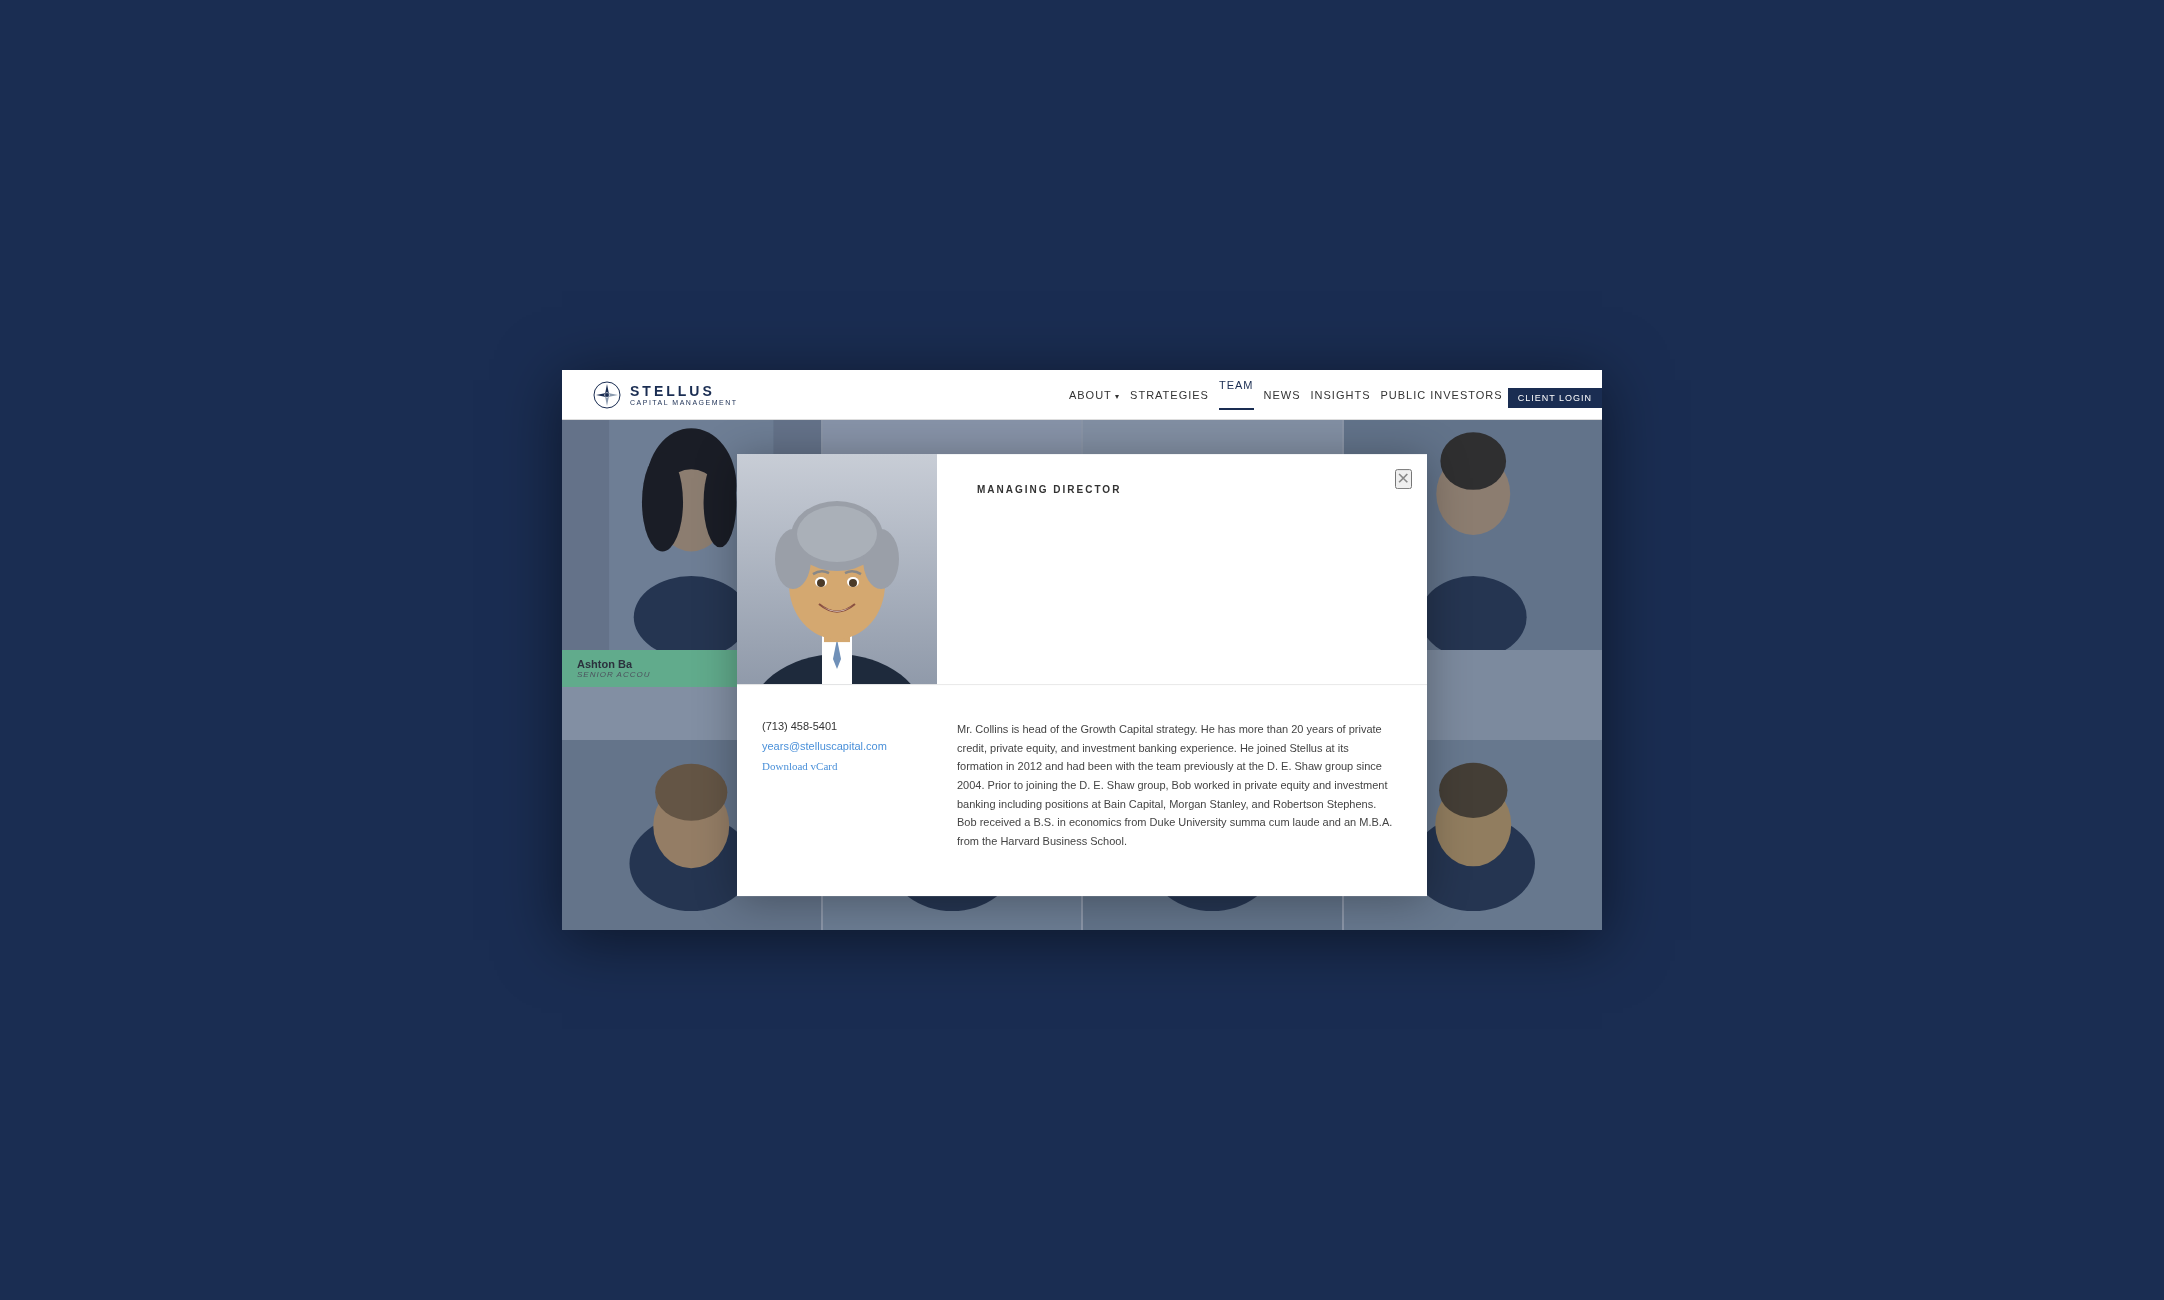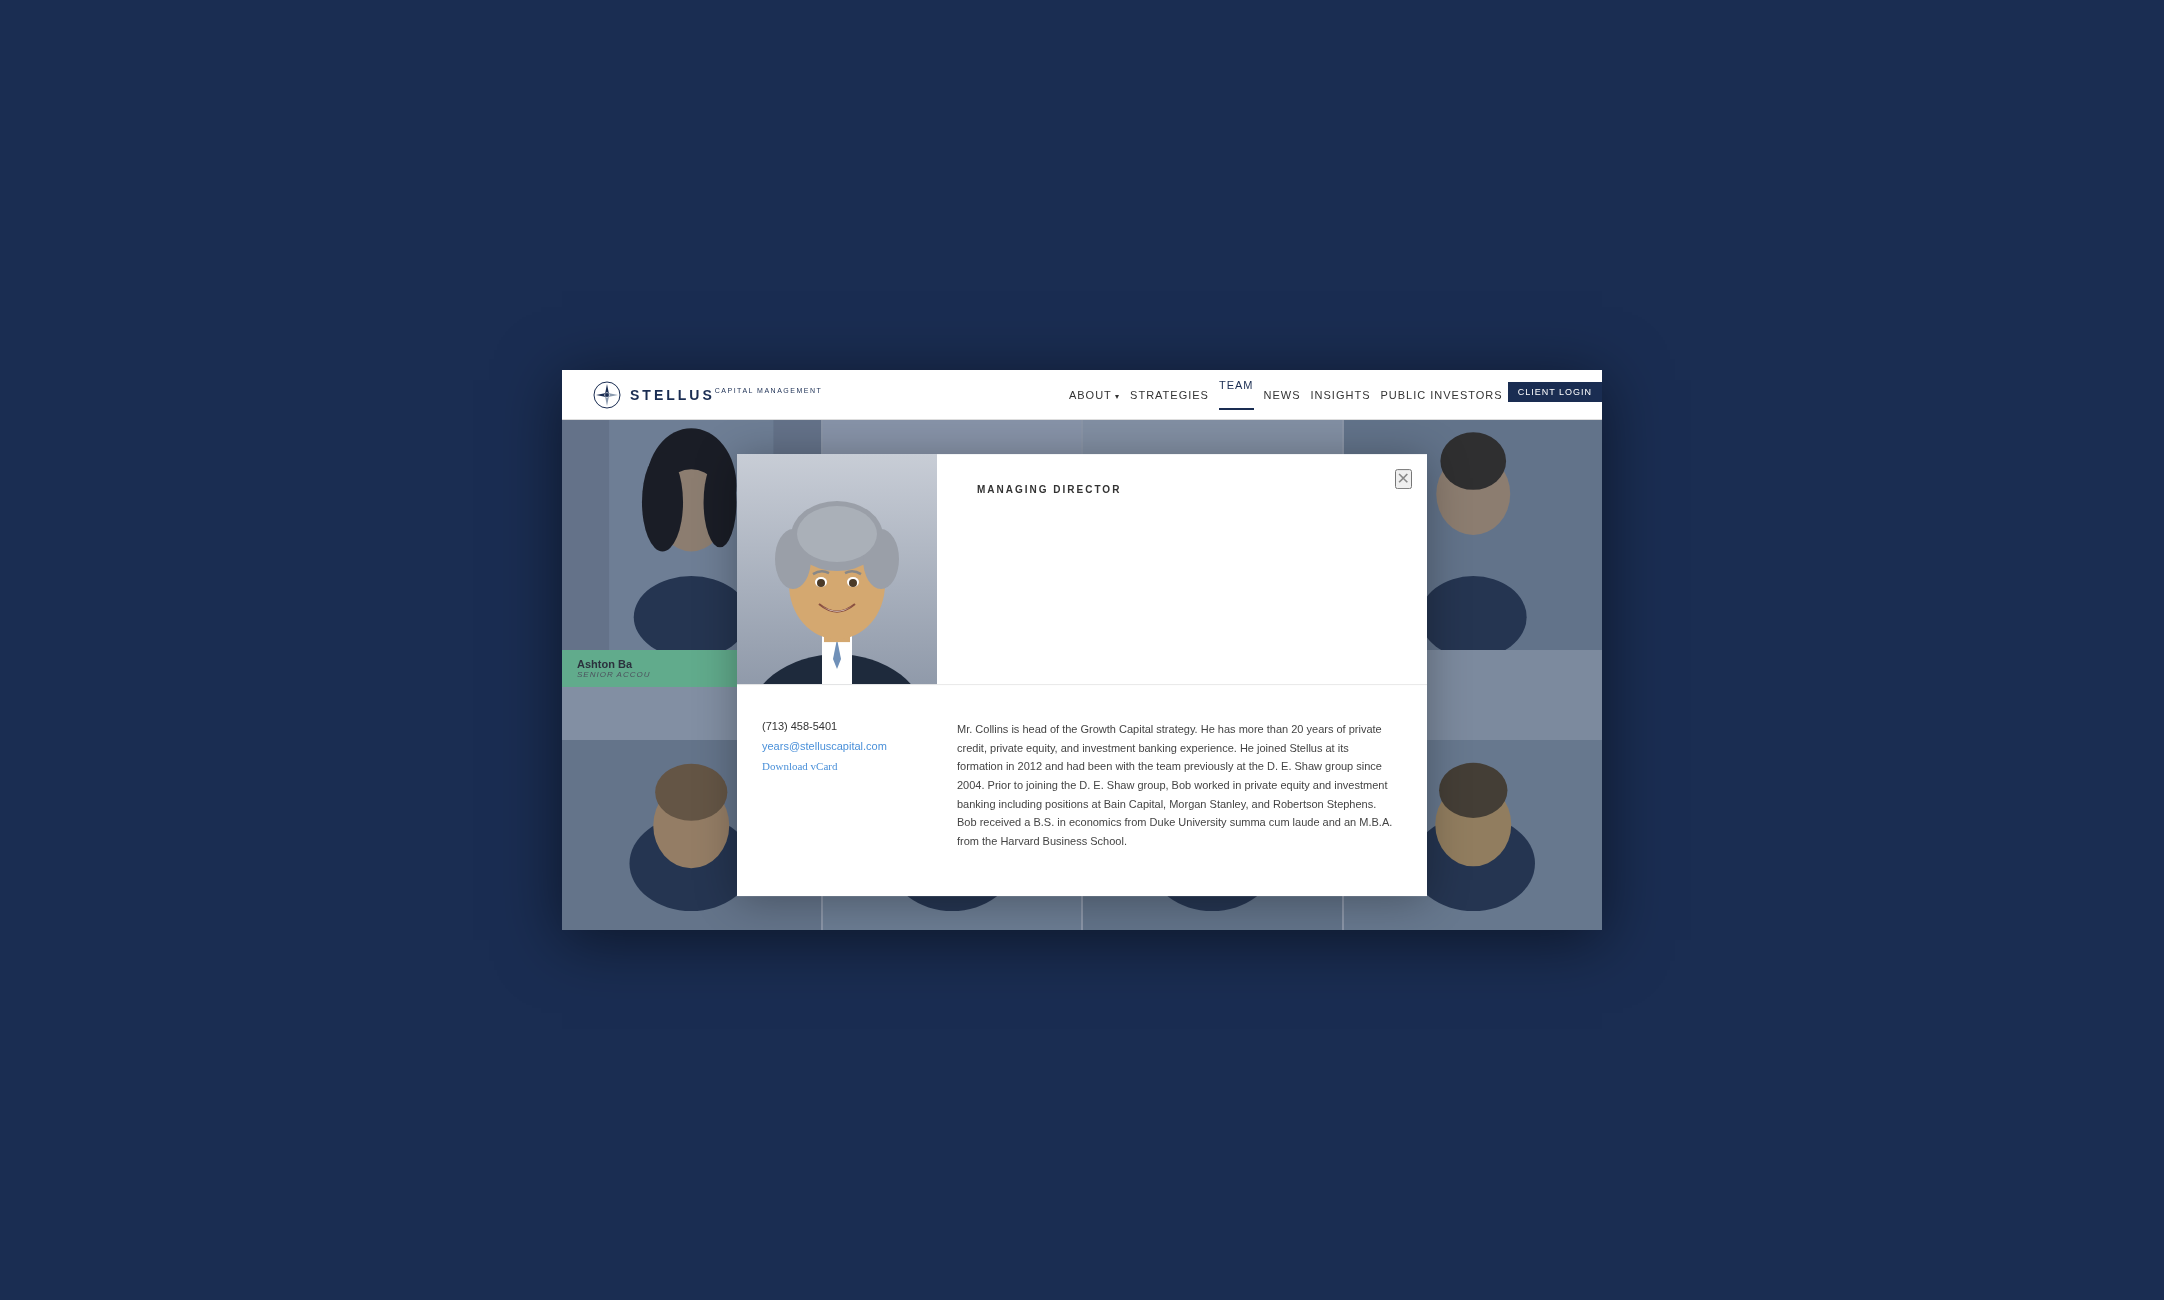"STELLUS" .logo-text { flex-direction: none -> column }
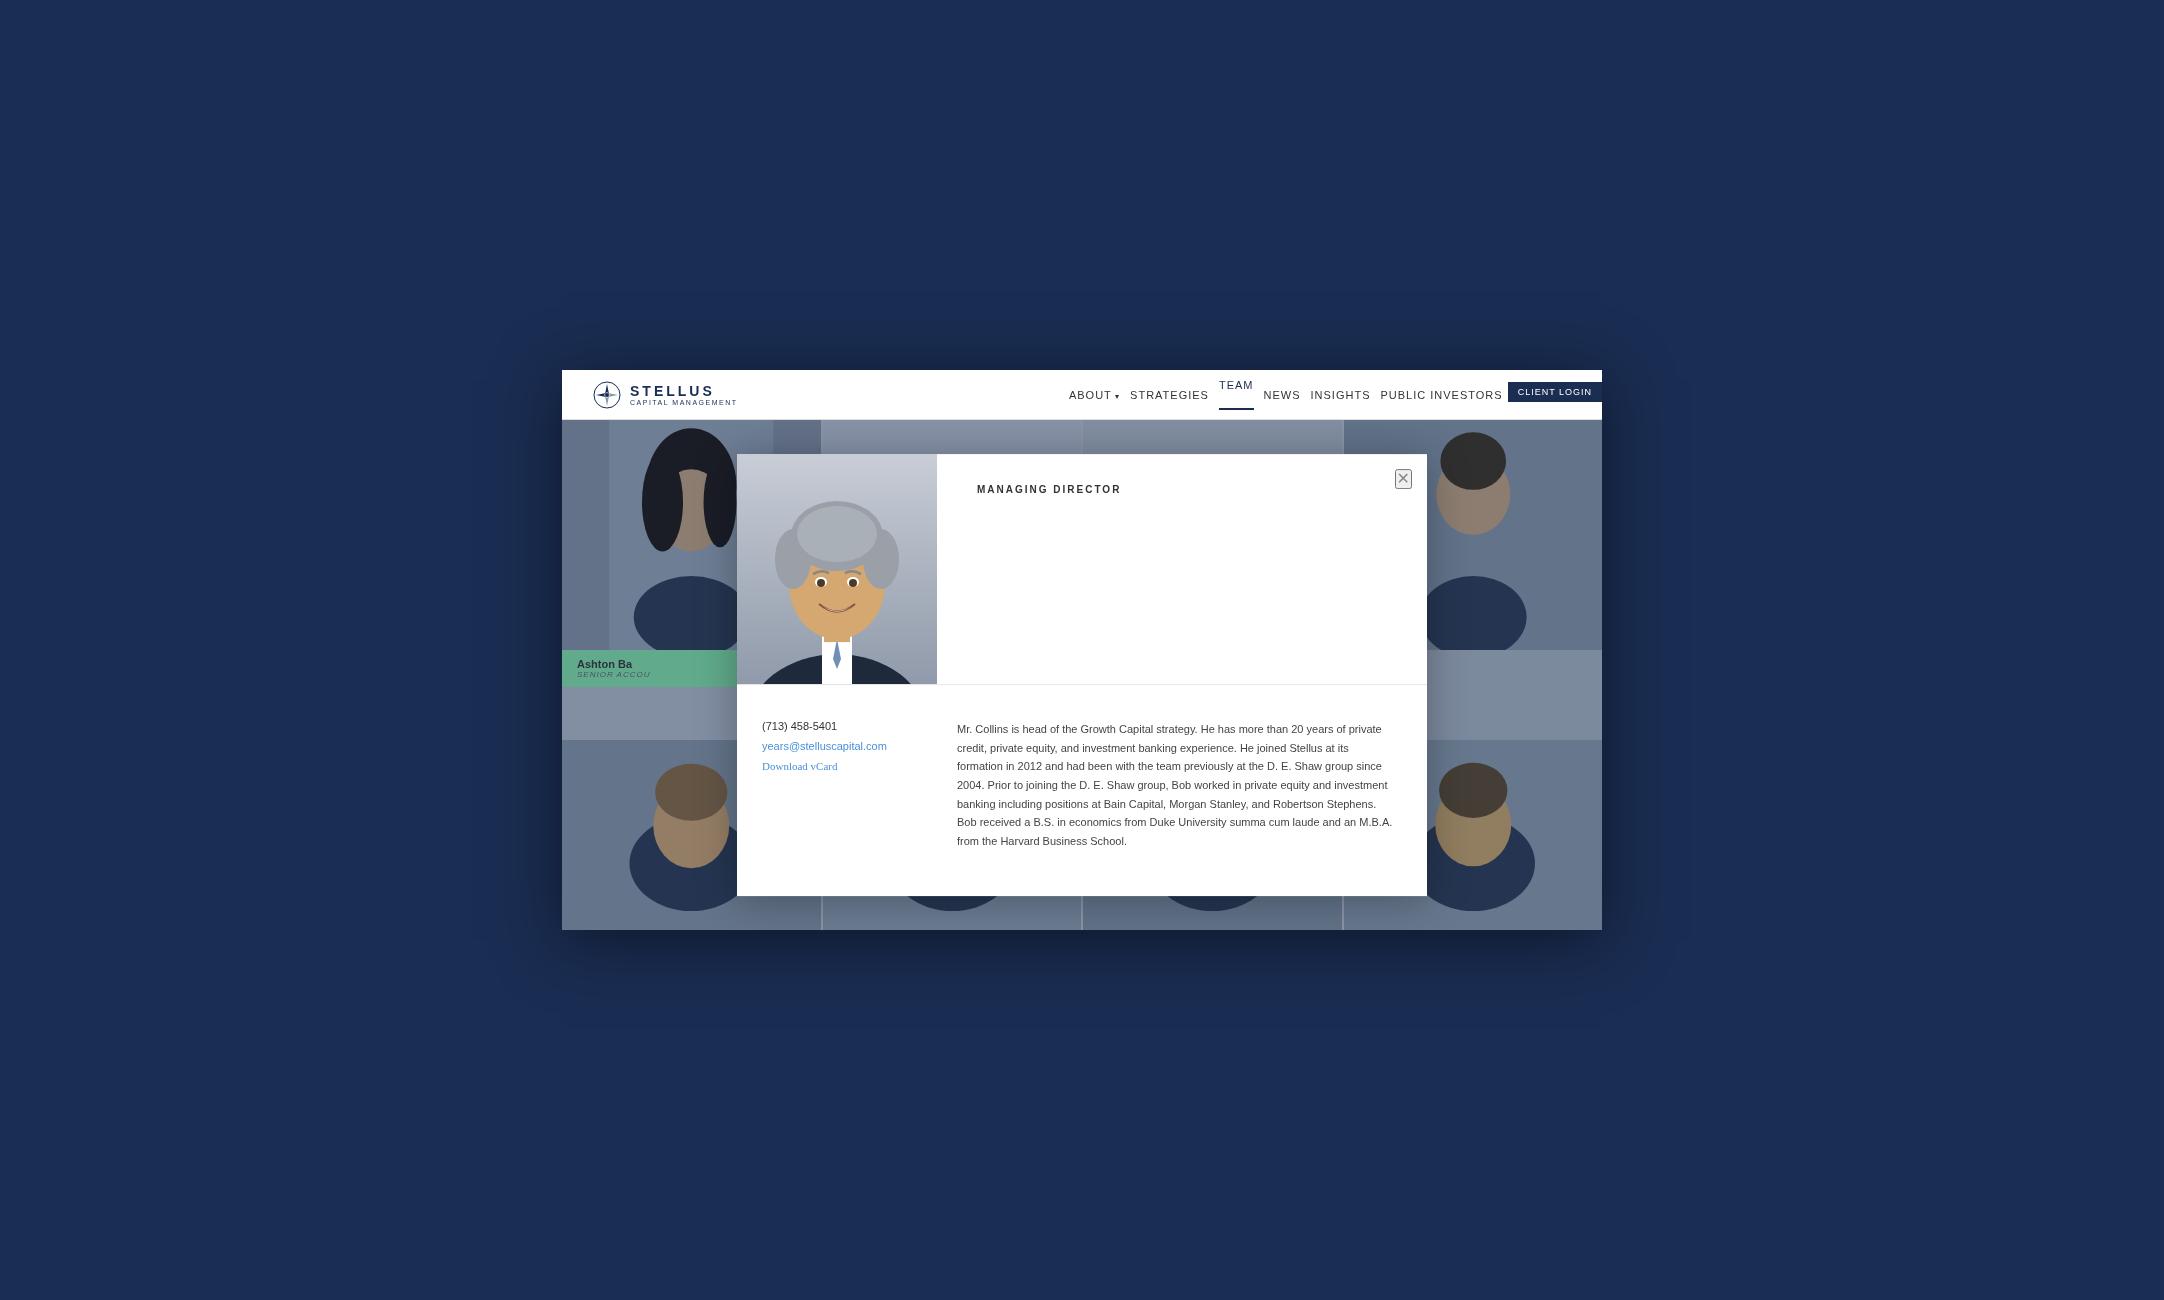"CLIENT LOGIN" .client-login-btn { top: 12px -> 18px }
